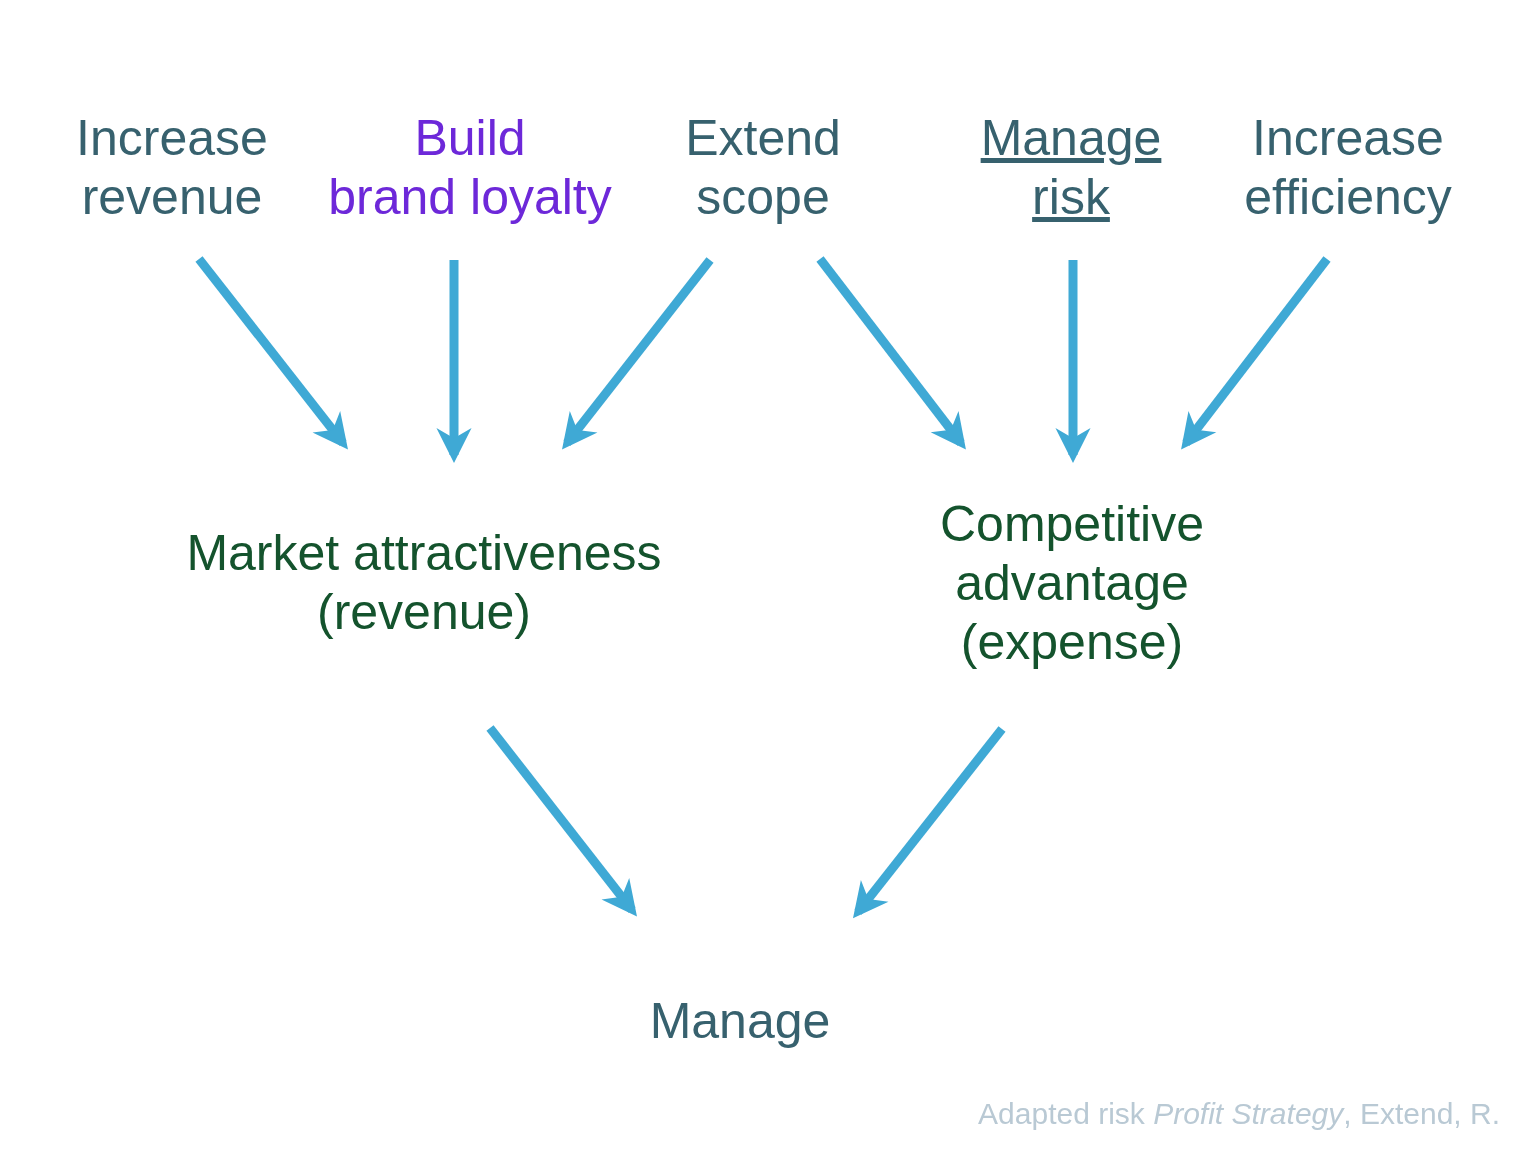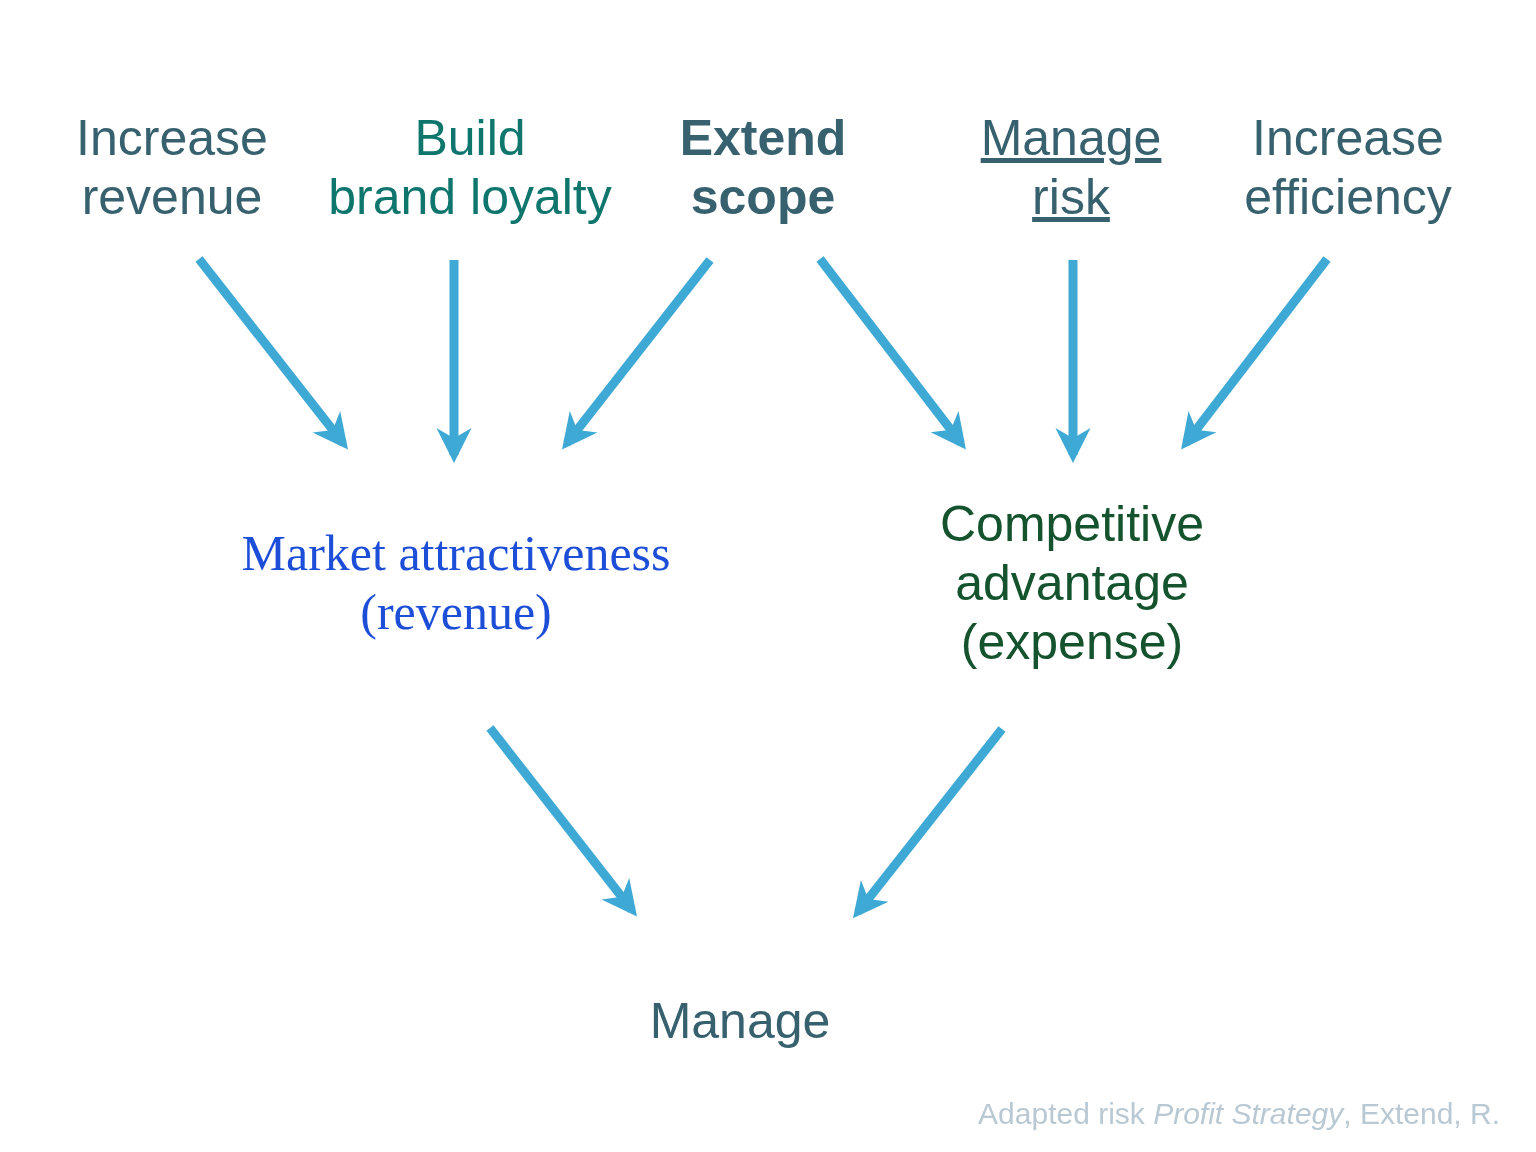"Build" div.node { color: #0f766e -> #6d28d9 }
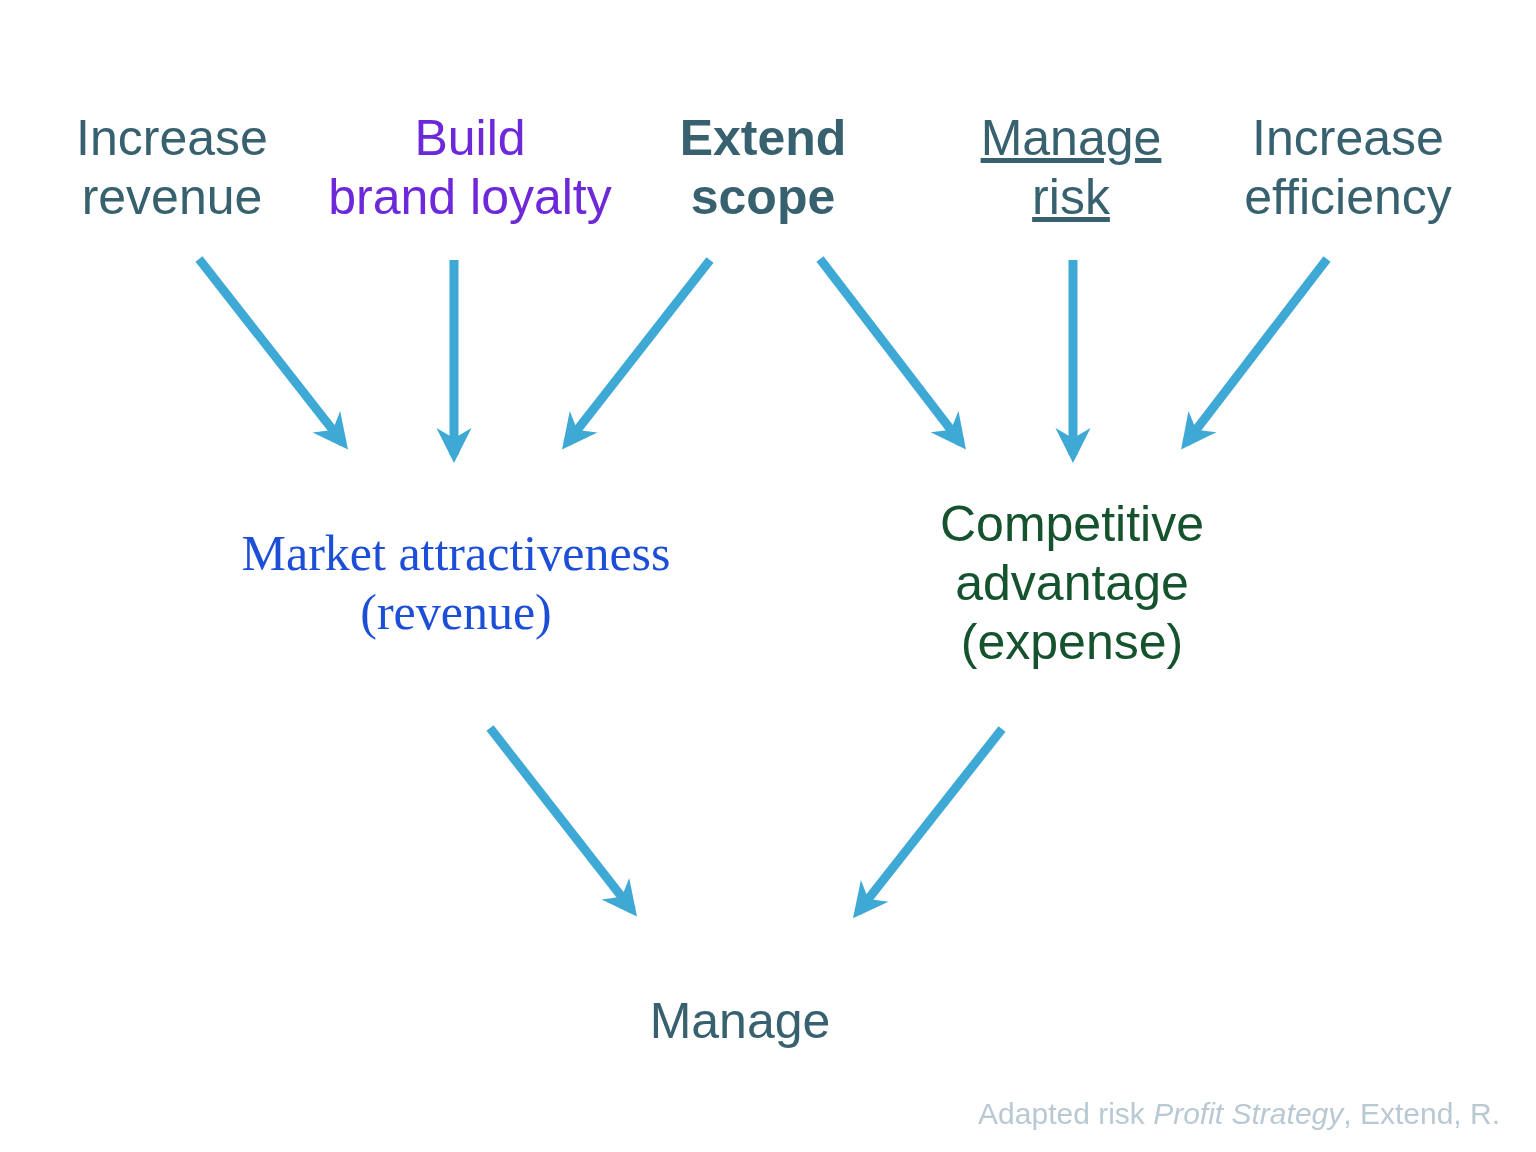"Extend" div.node { font-weight: bold -> none }
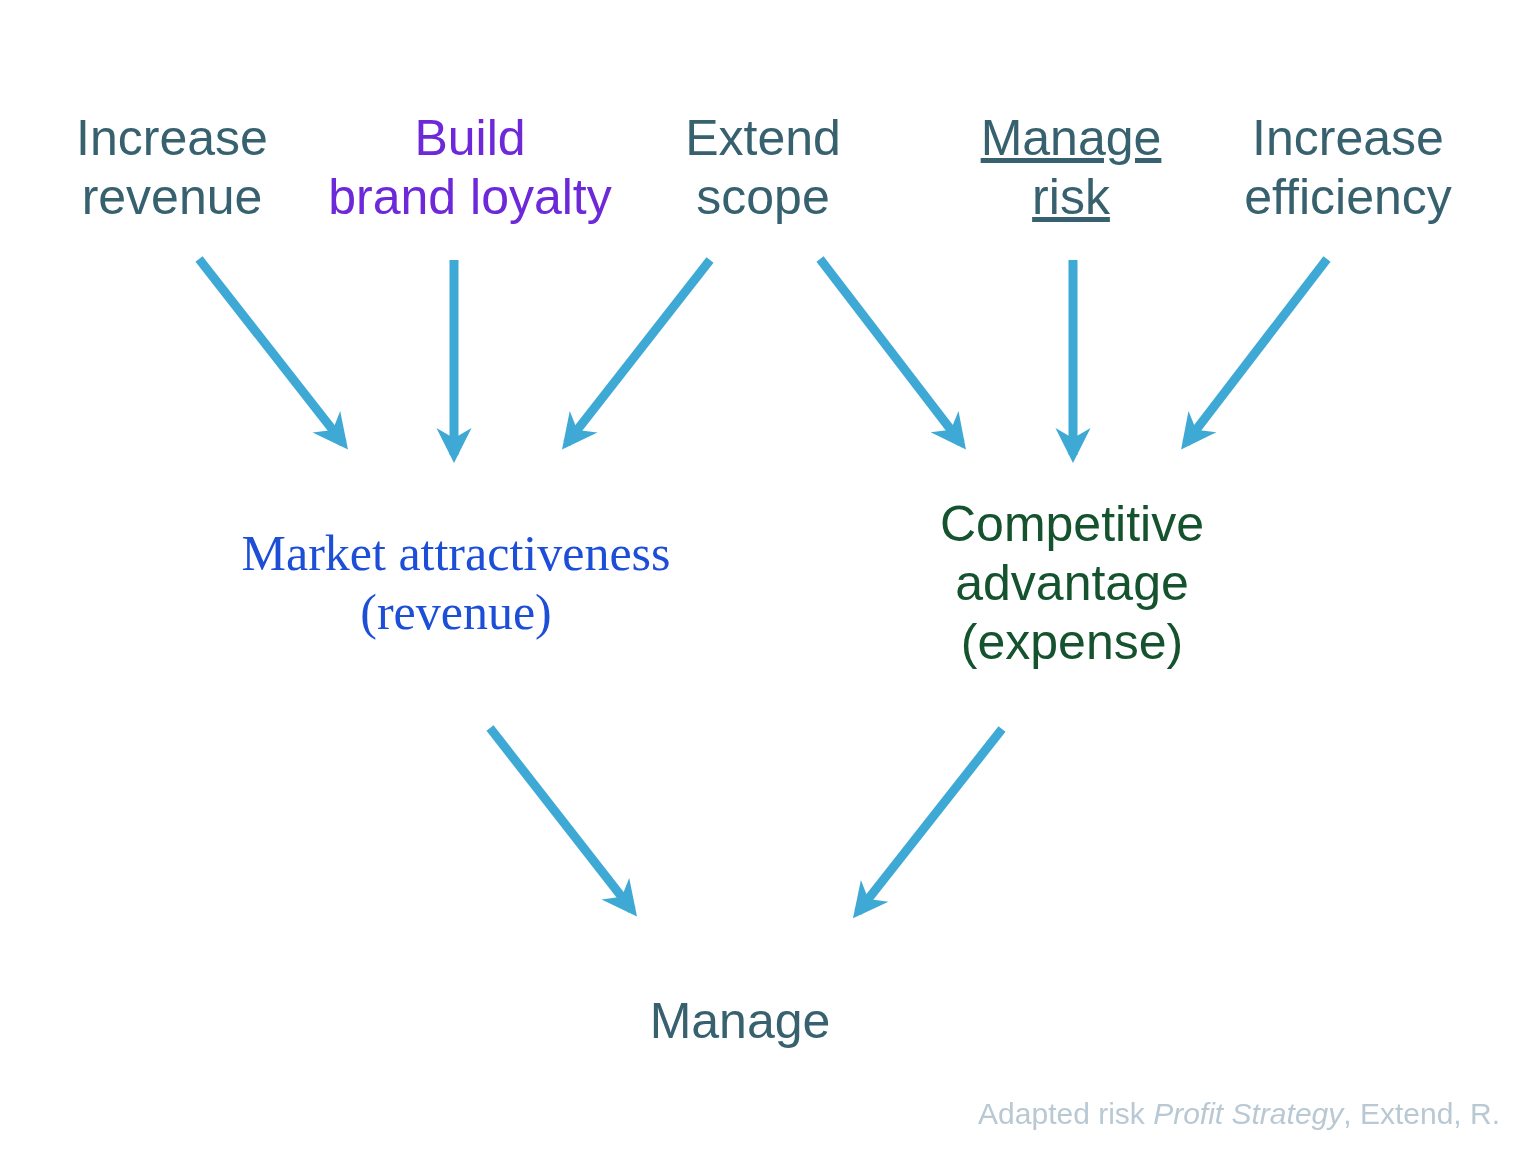"Market attractiveness" div.node { color: #1d4ed8 -> #14532d; font-family: Liberation Serif, serif -> none; left: 456px -> 424px }
